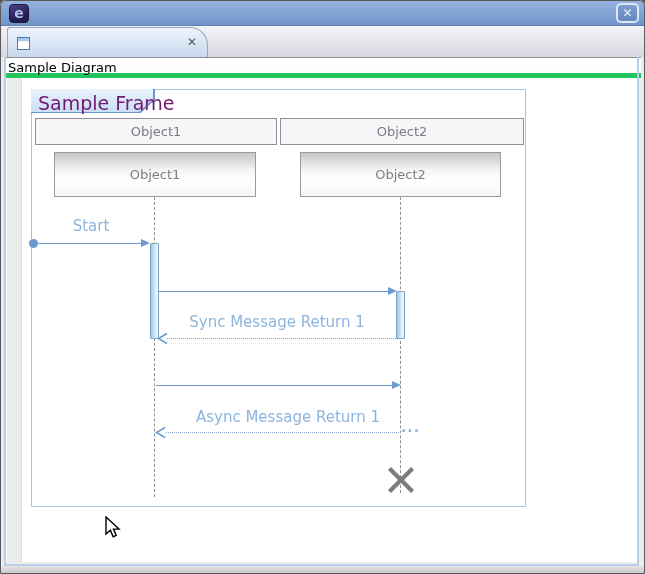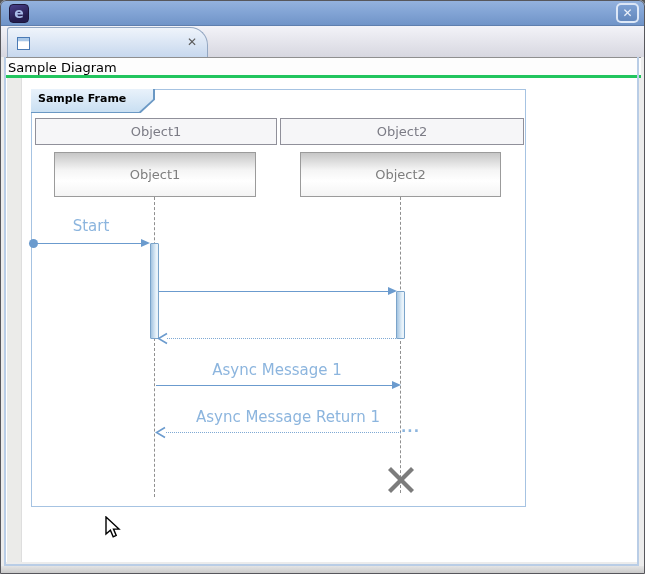"Sample Diagram" .subheader { border-bottom: 3px solid #22c55e -> 5px solid #22c55e }
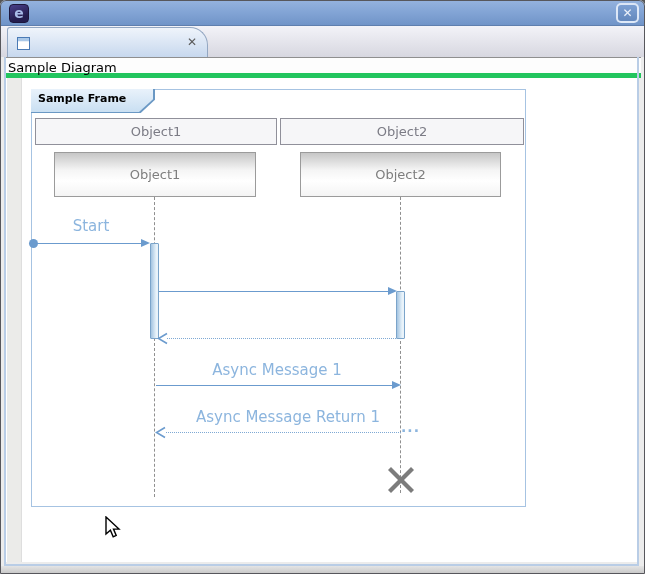"Sample Frame" .tag-label { color: #000000 -> #701a75; font-size: 11px -> 19px; font-weight: bold -> normal }
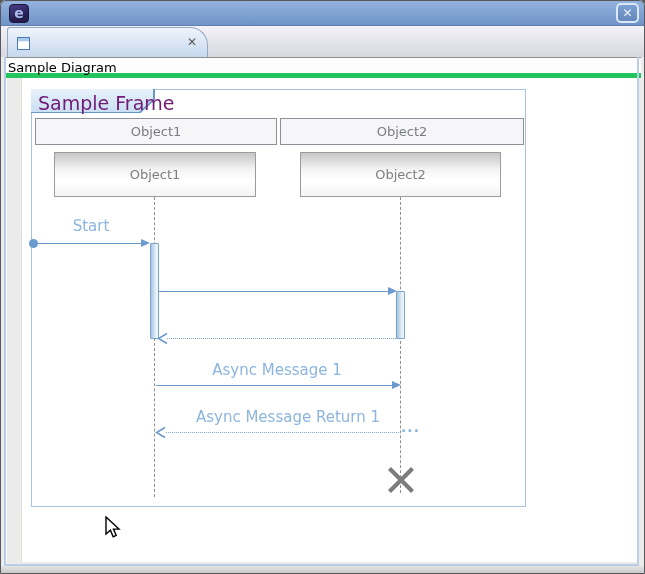"Sync Message Return 1" div.msg-label { html: none -> <div>Sync Message Return 1</div> }
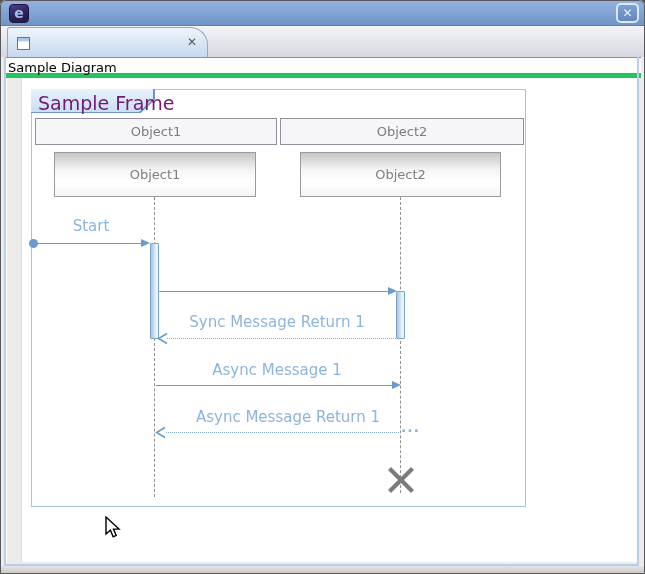"Async Message 1" div.msg-label { html: <div>Async Message 1</div> -> none }
